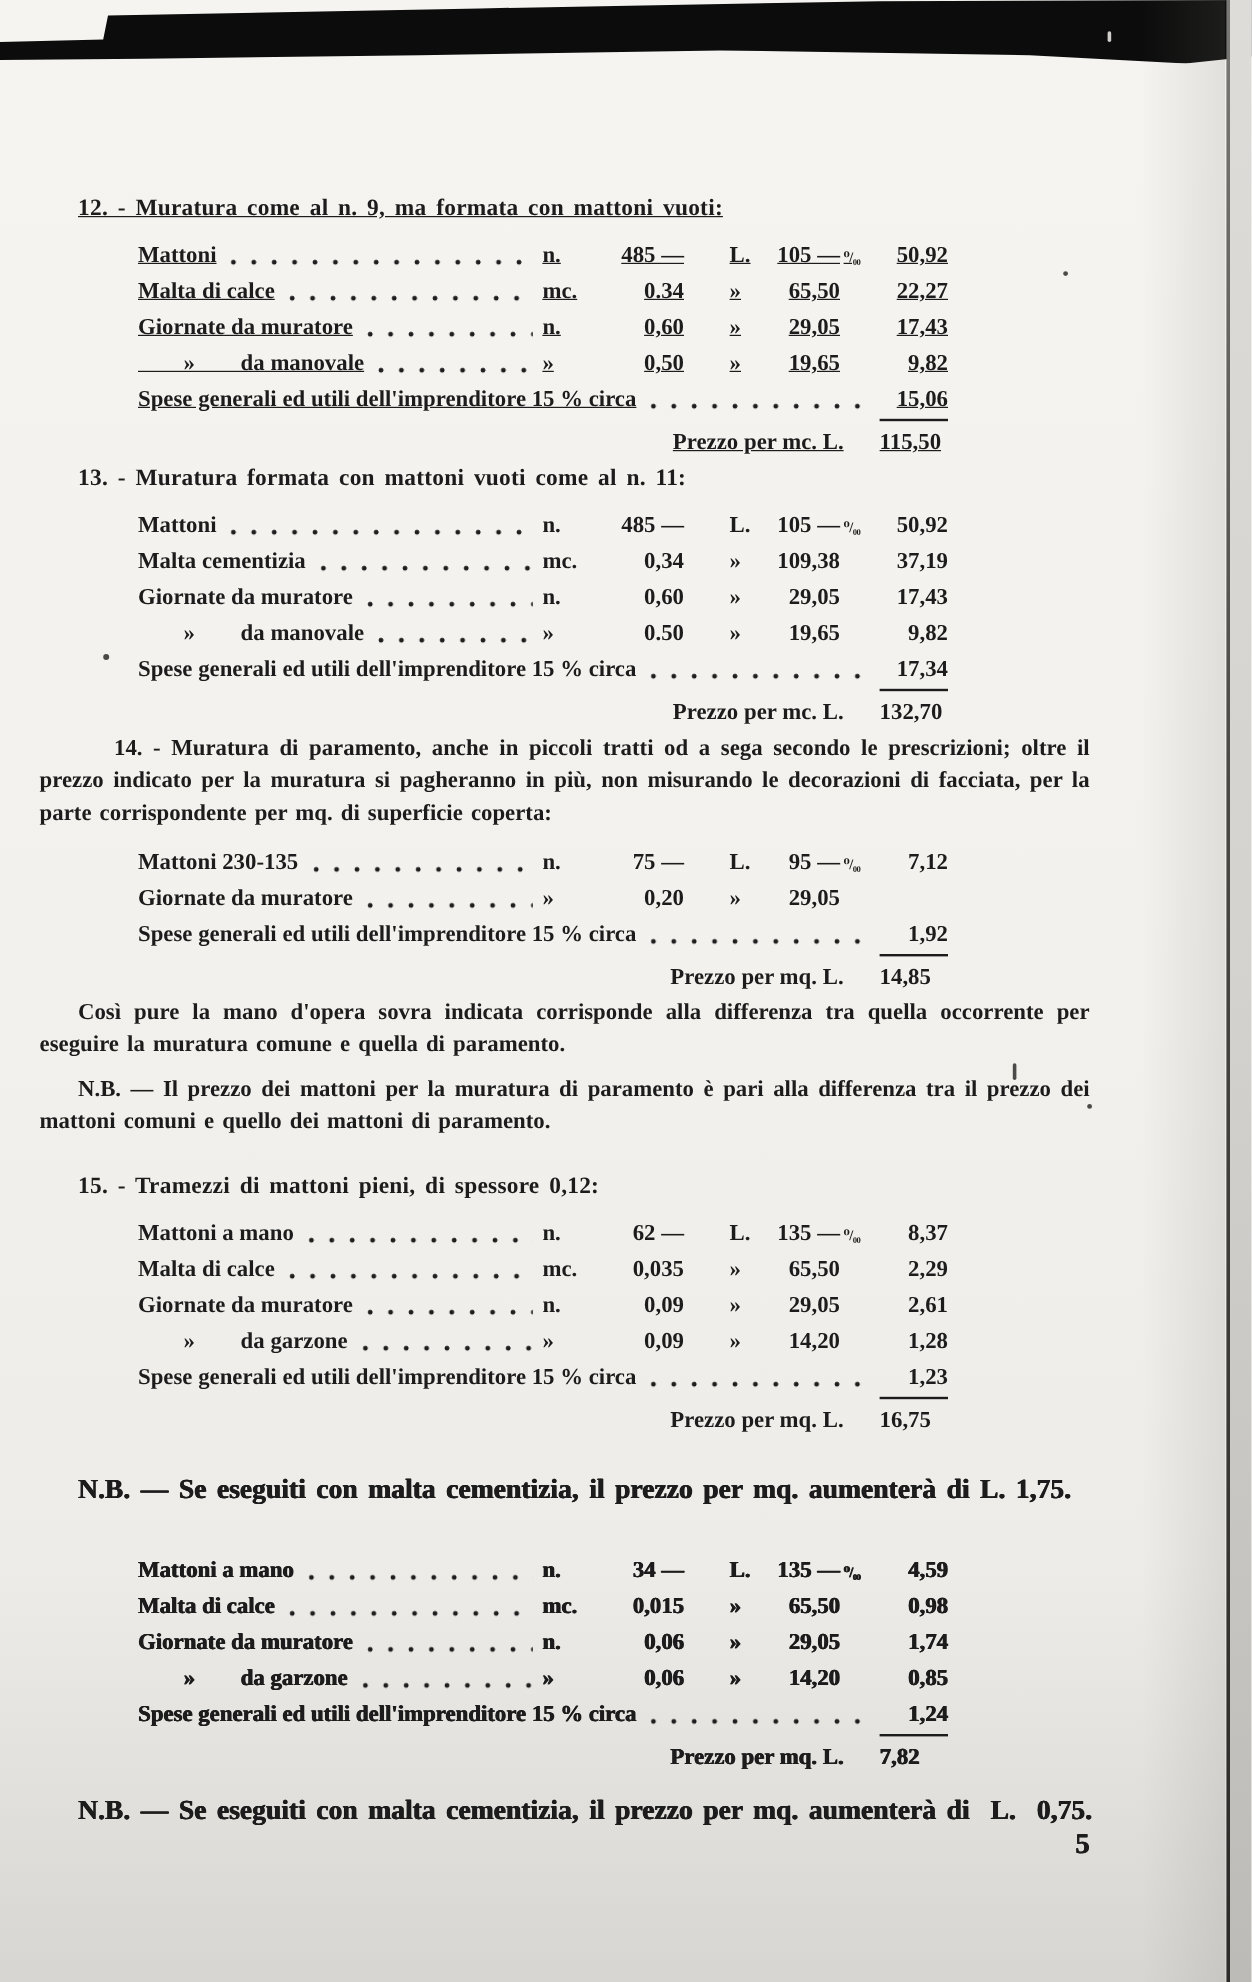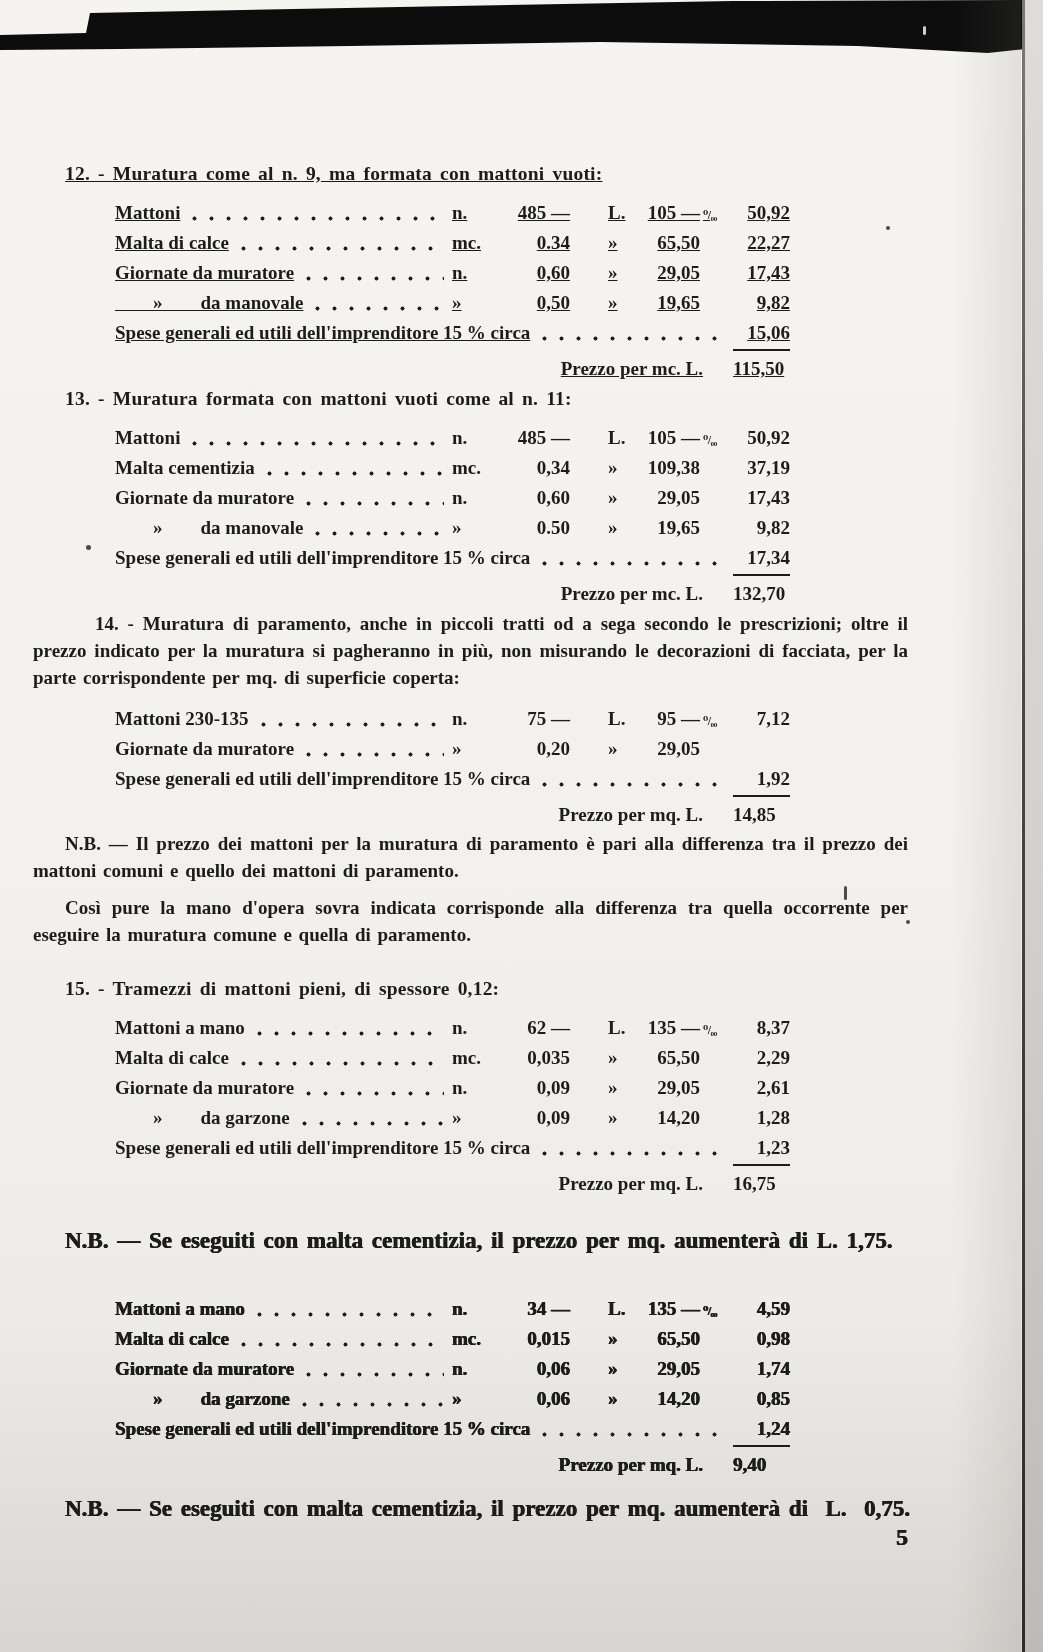"N.B. — Il prezzo dei" div.para { order: before "Così pure la mano d'opera" -> after "Così pure la mano d'opera" }
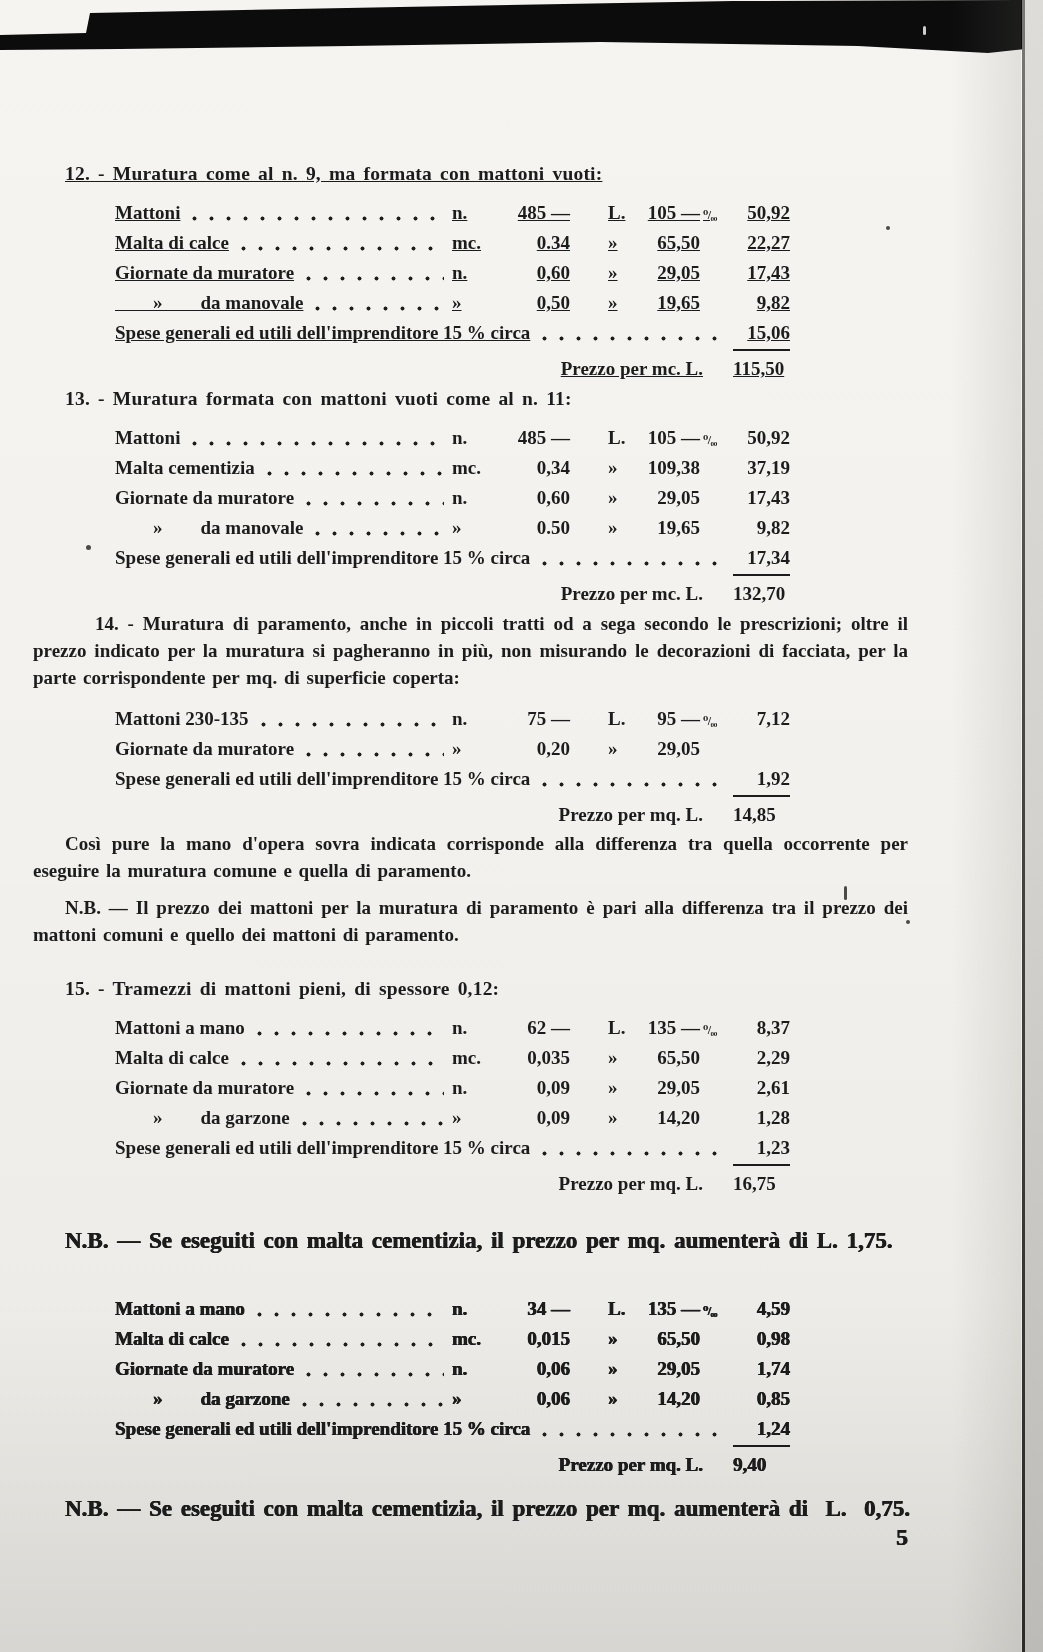"9,40" span.tvalue { text: 9,40 -> 7,82 }
